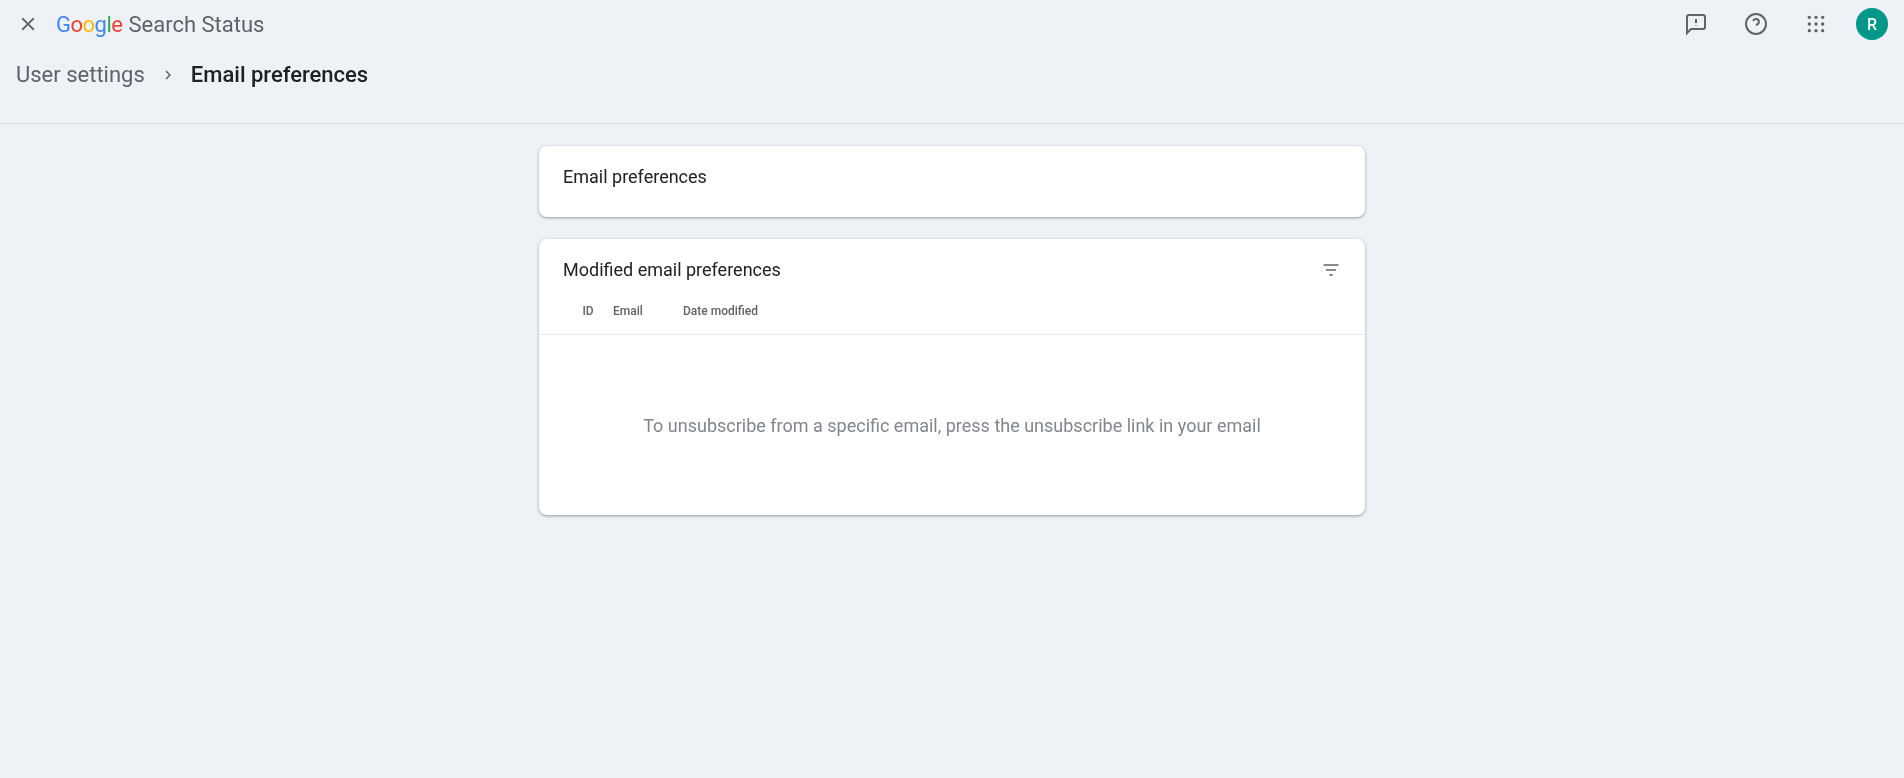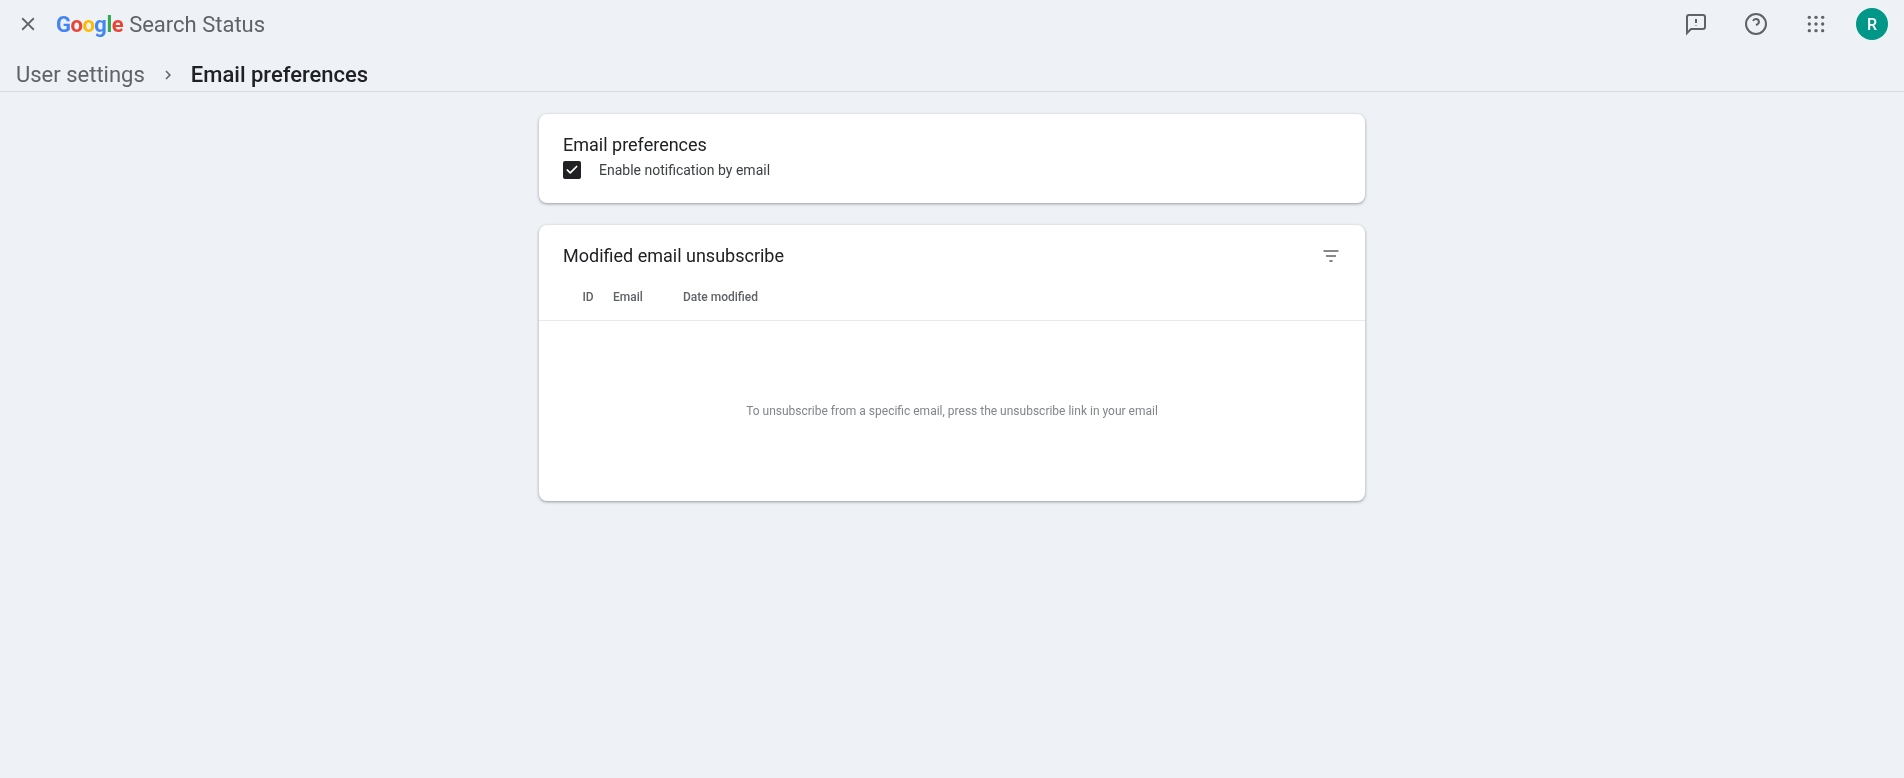"Google" .google-logo { font-weight: 700 -> 400 }
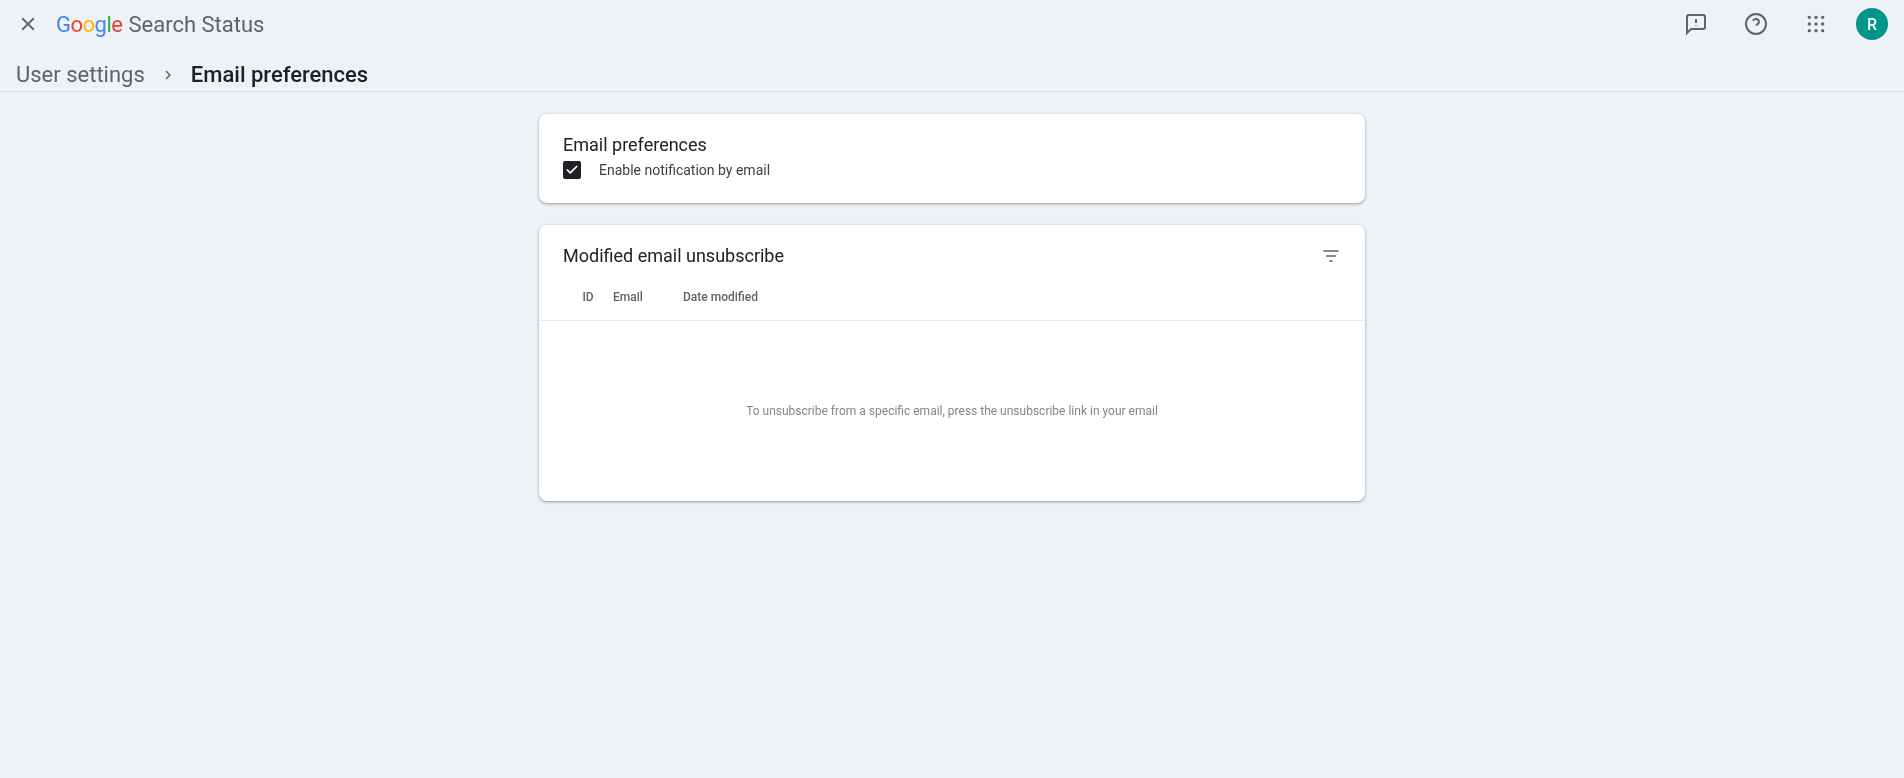"User settings" .breadcrumb { padding: 14px 16px 4px 16px -> 14px 16px 36px 16px }
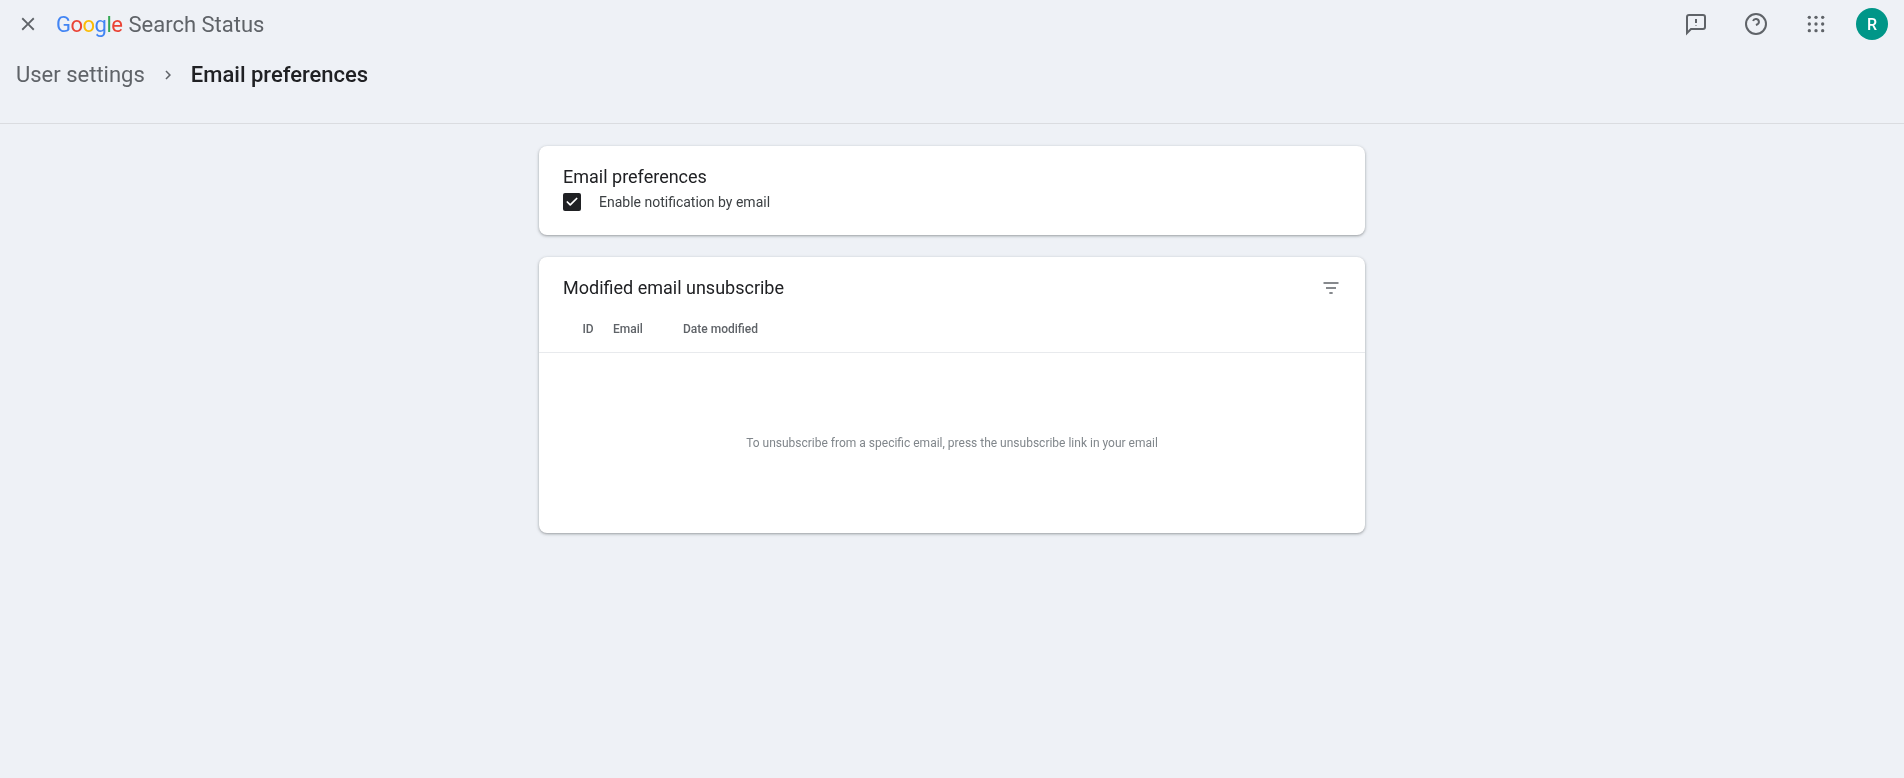"Enable notification by email" div.checkbox-row { html: <div> <div> <svg> <polyline></polyline> </svg> </div> <span>Enable notification by email</span> </div> -> none }
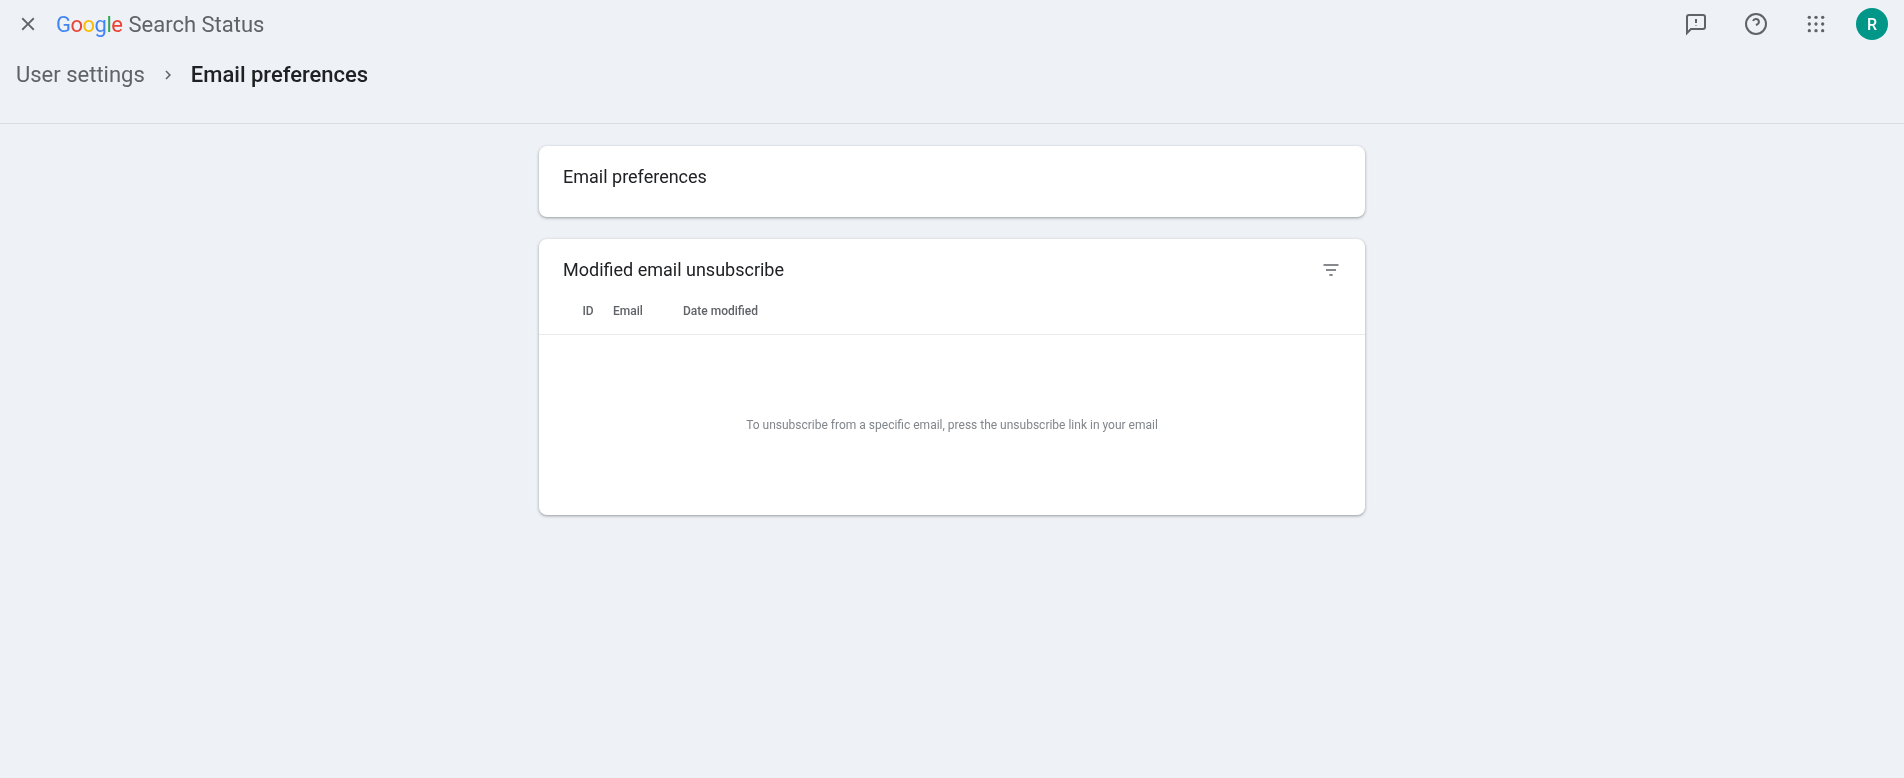"Modified email unsubscribe" div.card2-title { text: unsubscribe -> preferences }
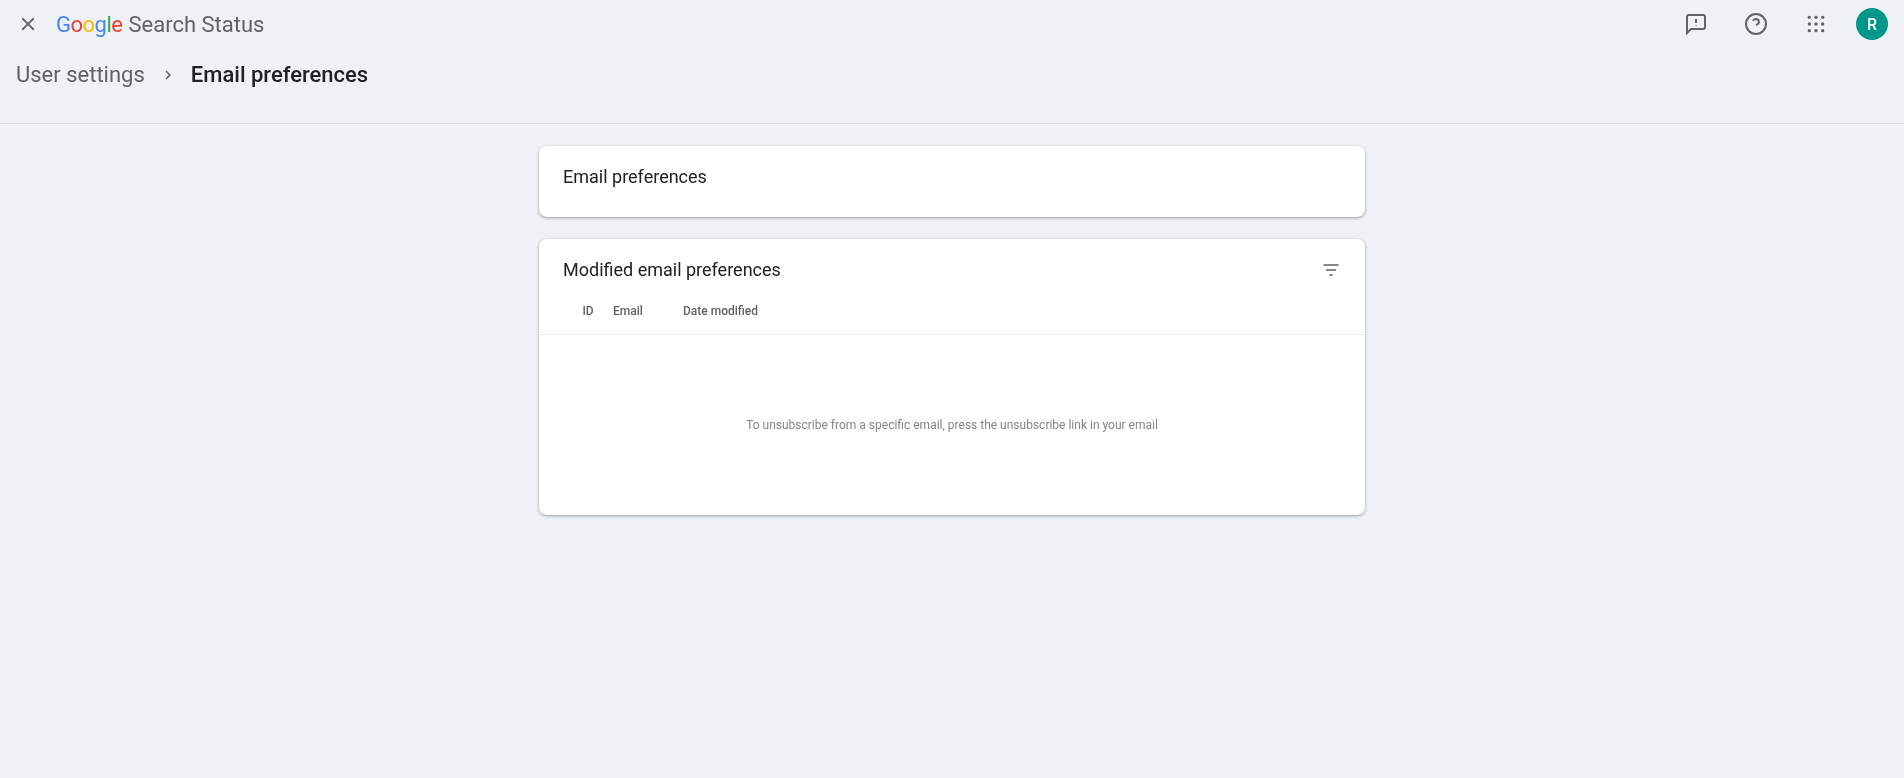"To unsubscribe from a specific" .empty-body { font-size: 12px -> 18px }
